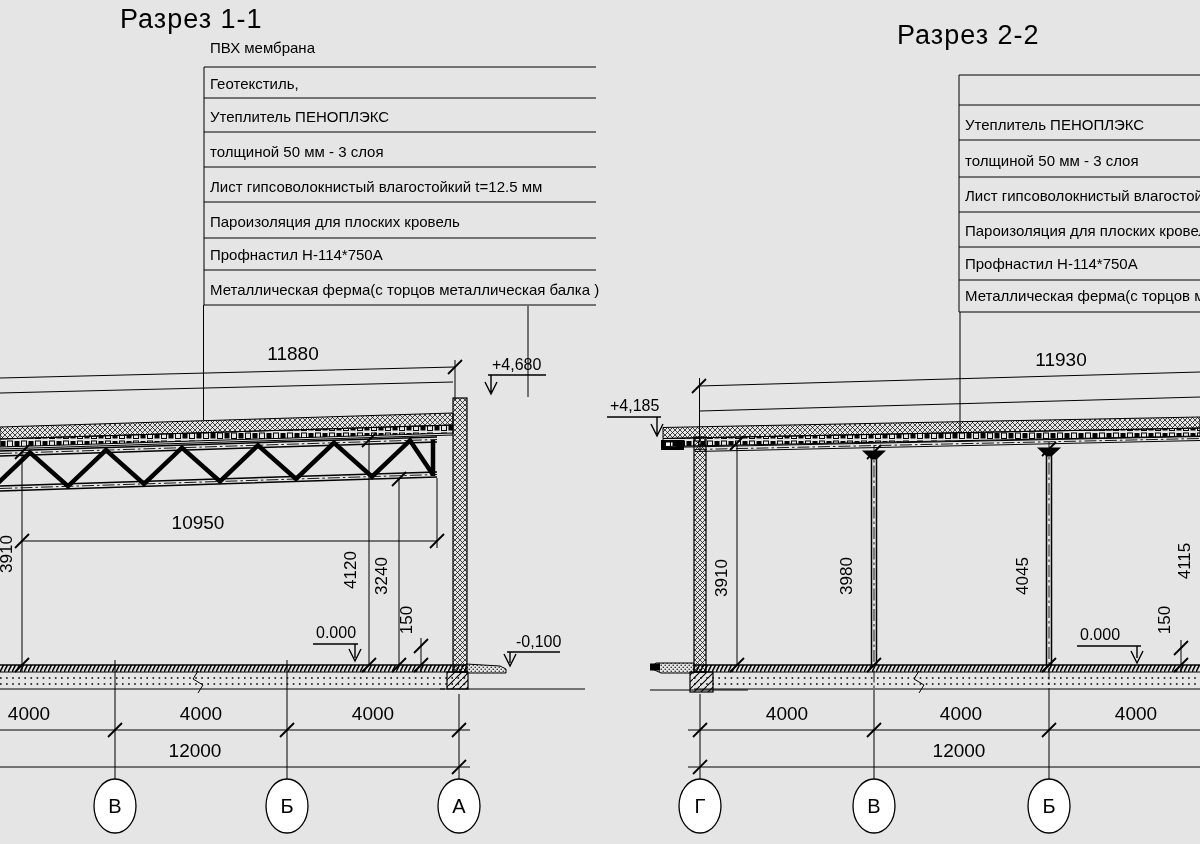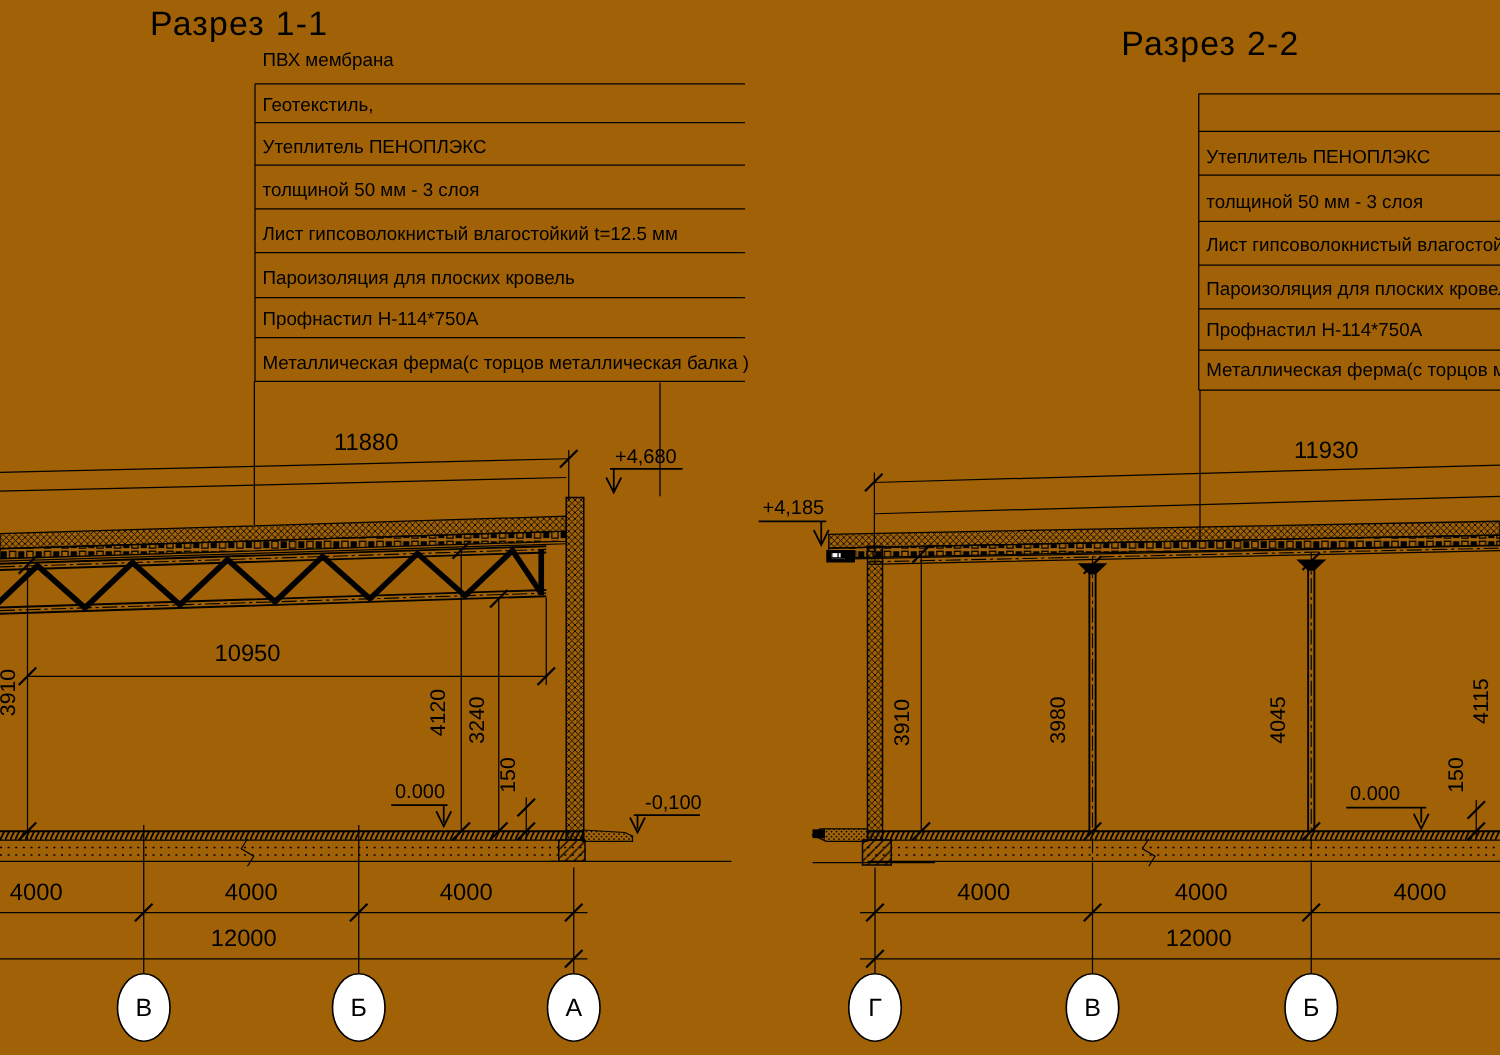"Разрез 1-1" .page { background: #a16207 -> #e5e5e5 }
